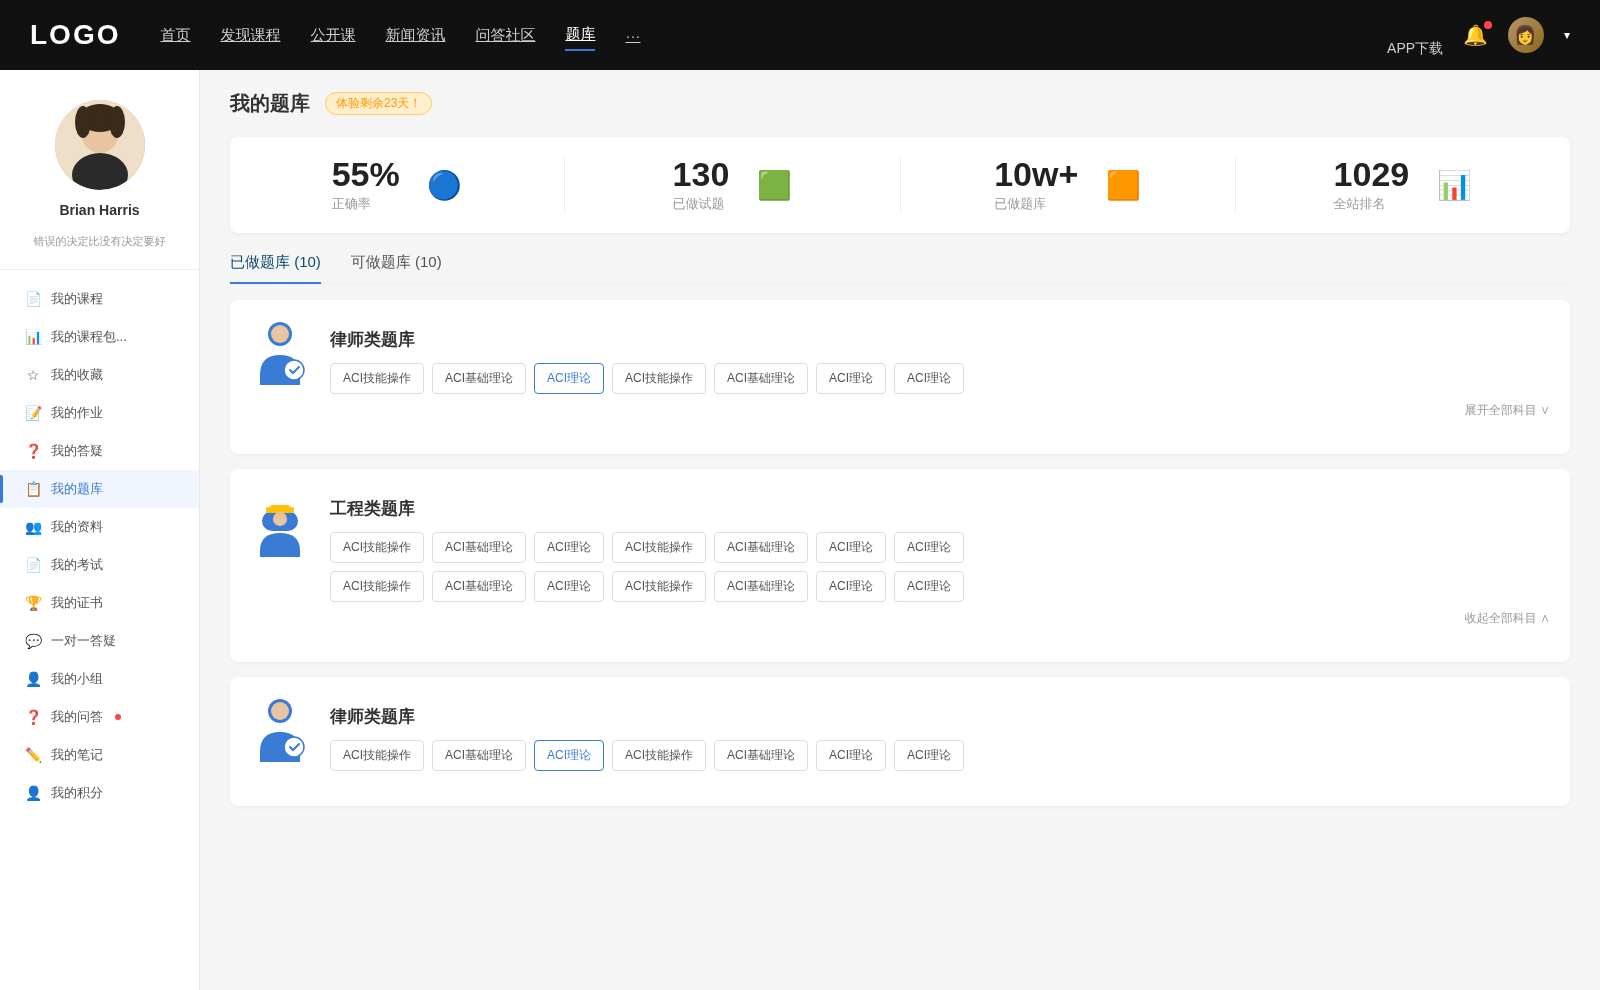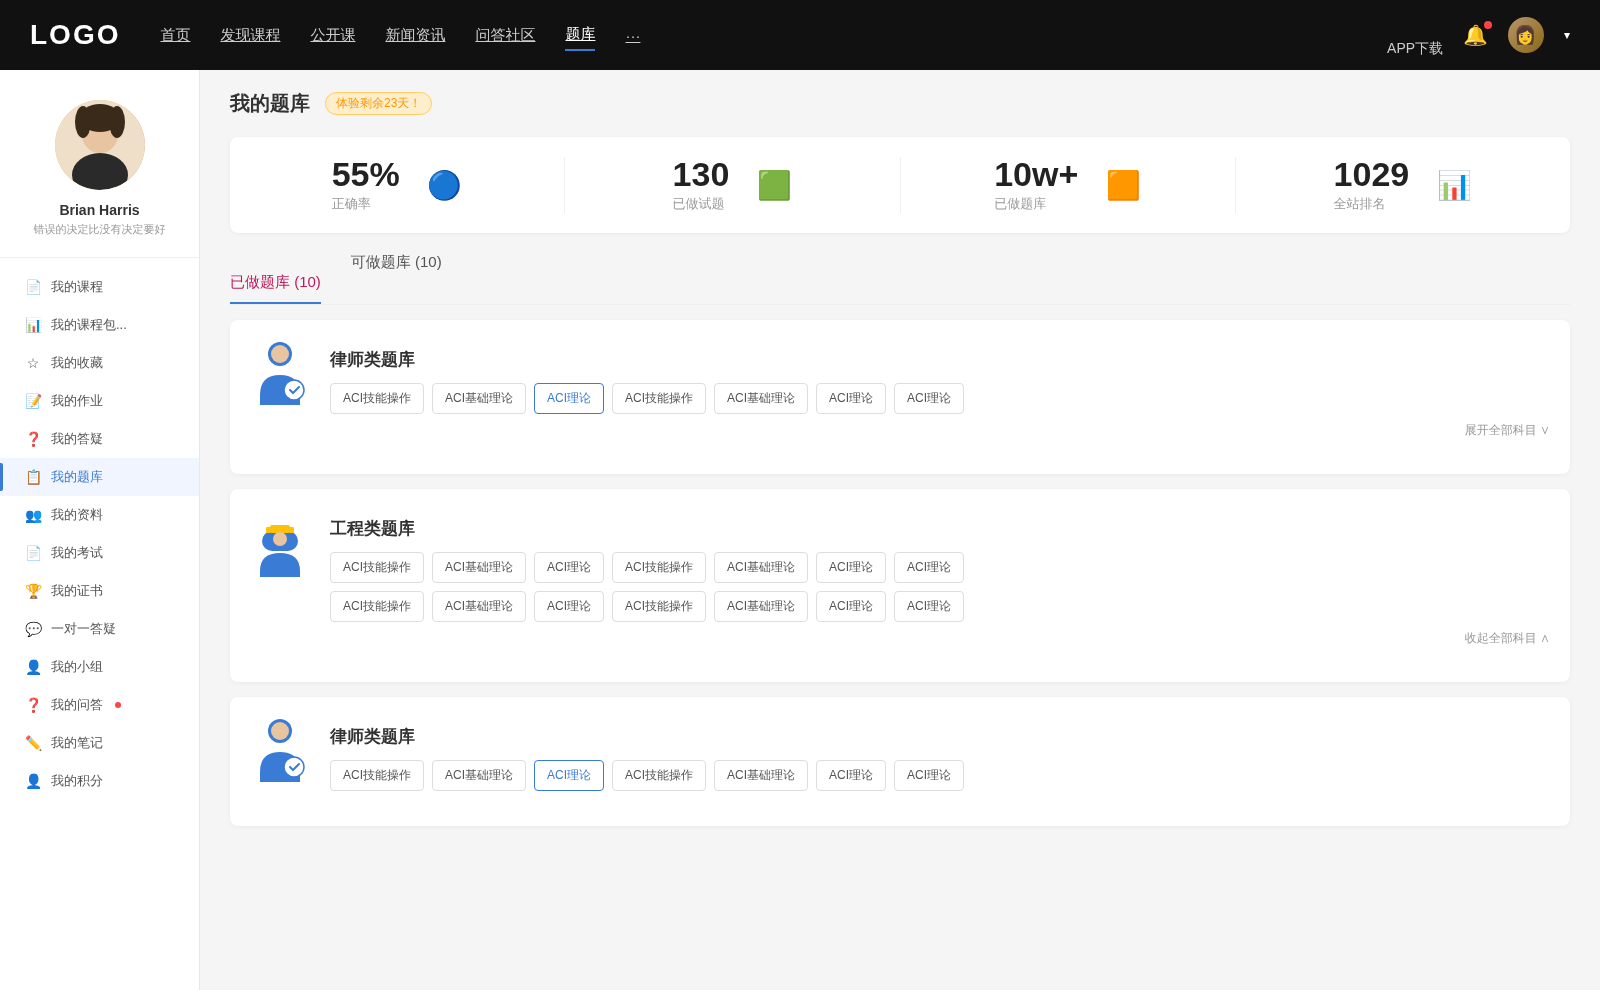"Brian Harris" .sidebar-name { margin-bottom: 4px -> 16px }
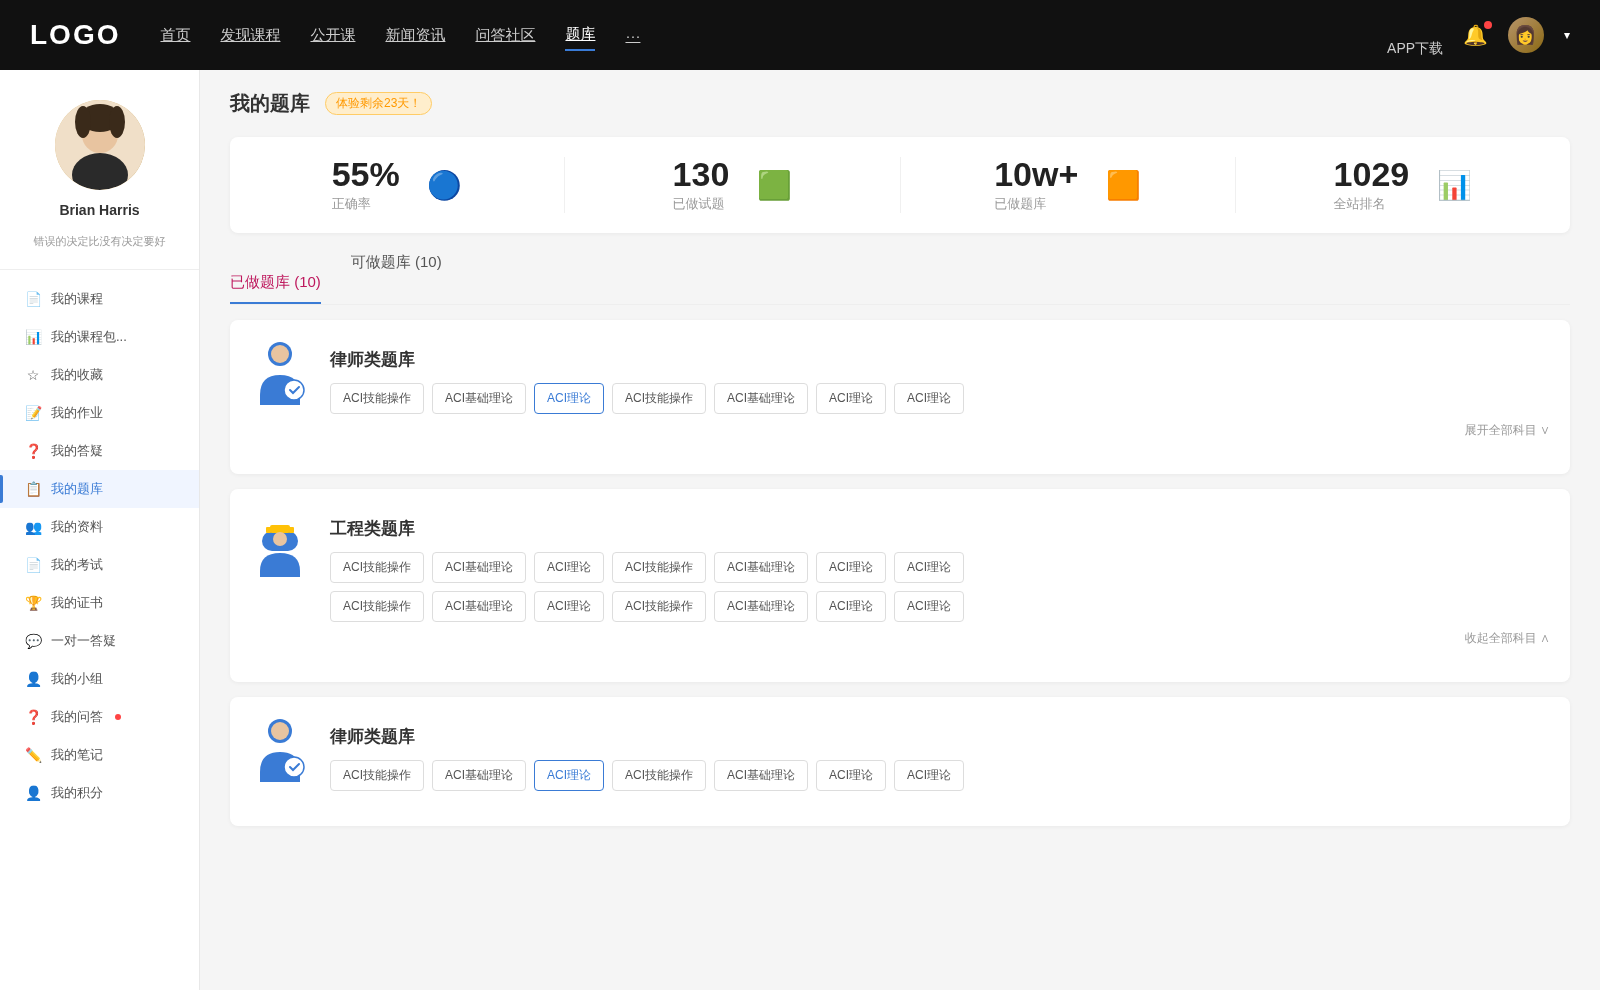"已做题库 (10)" .tab-item.active { color: #be185d -> #0c4a6e; margin-top: 20px -> none }
